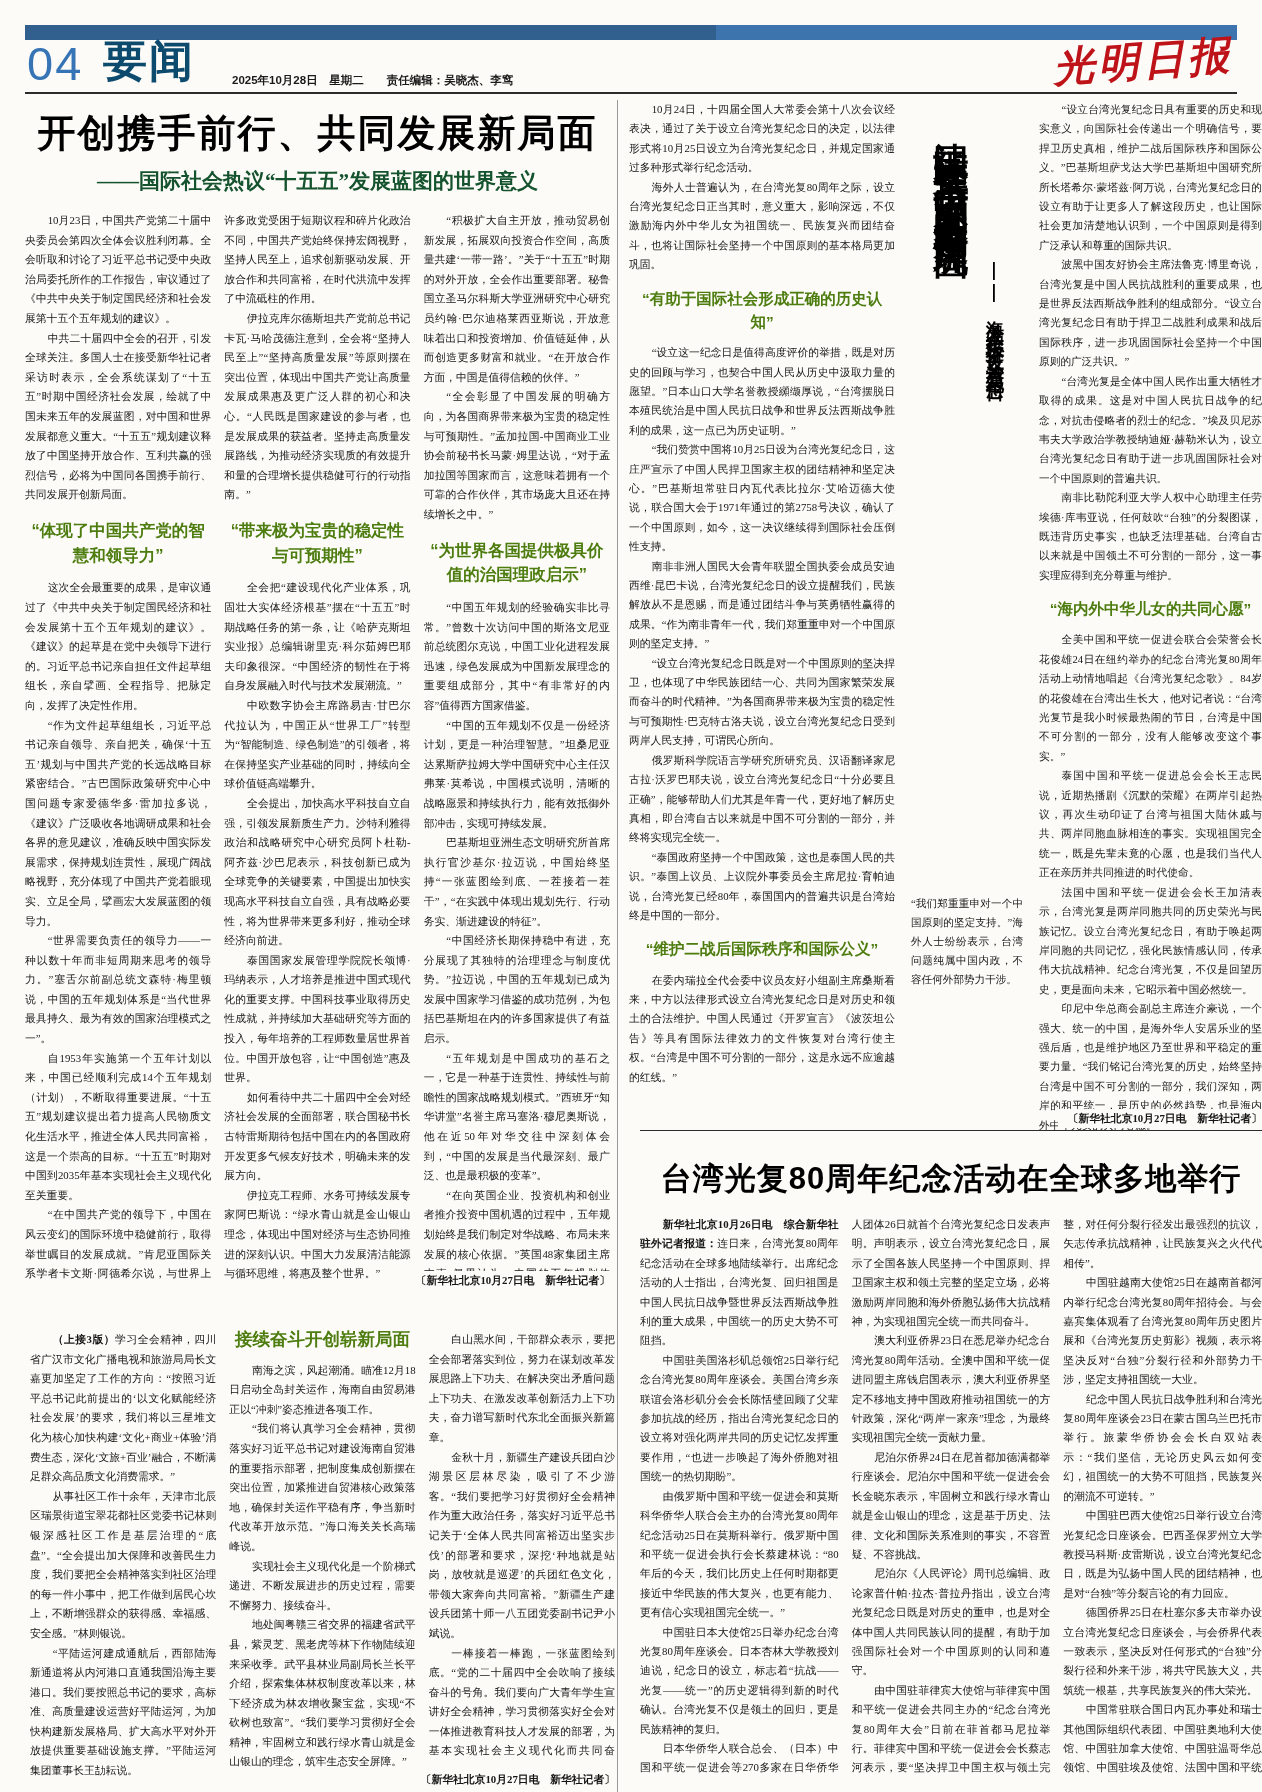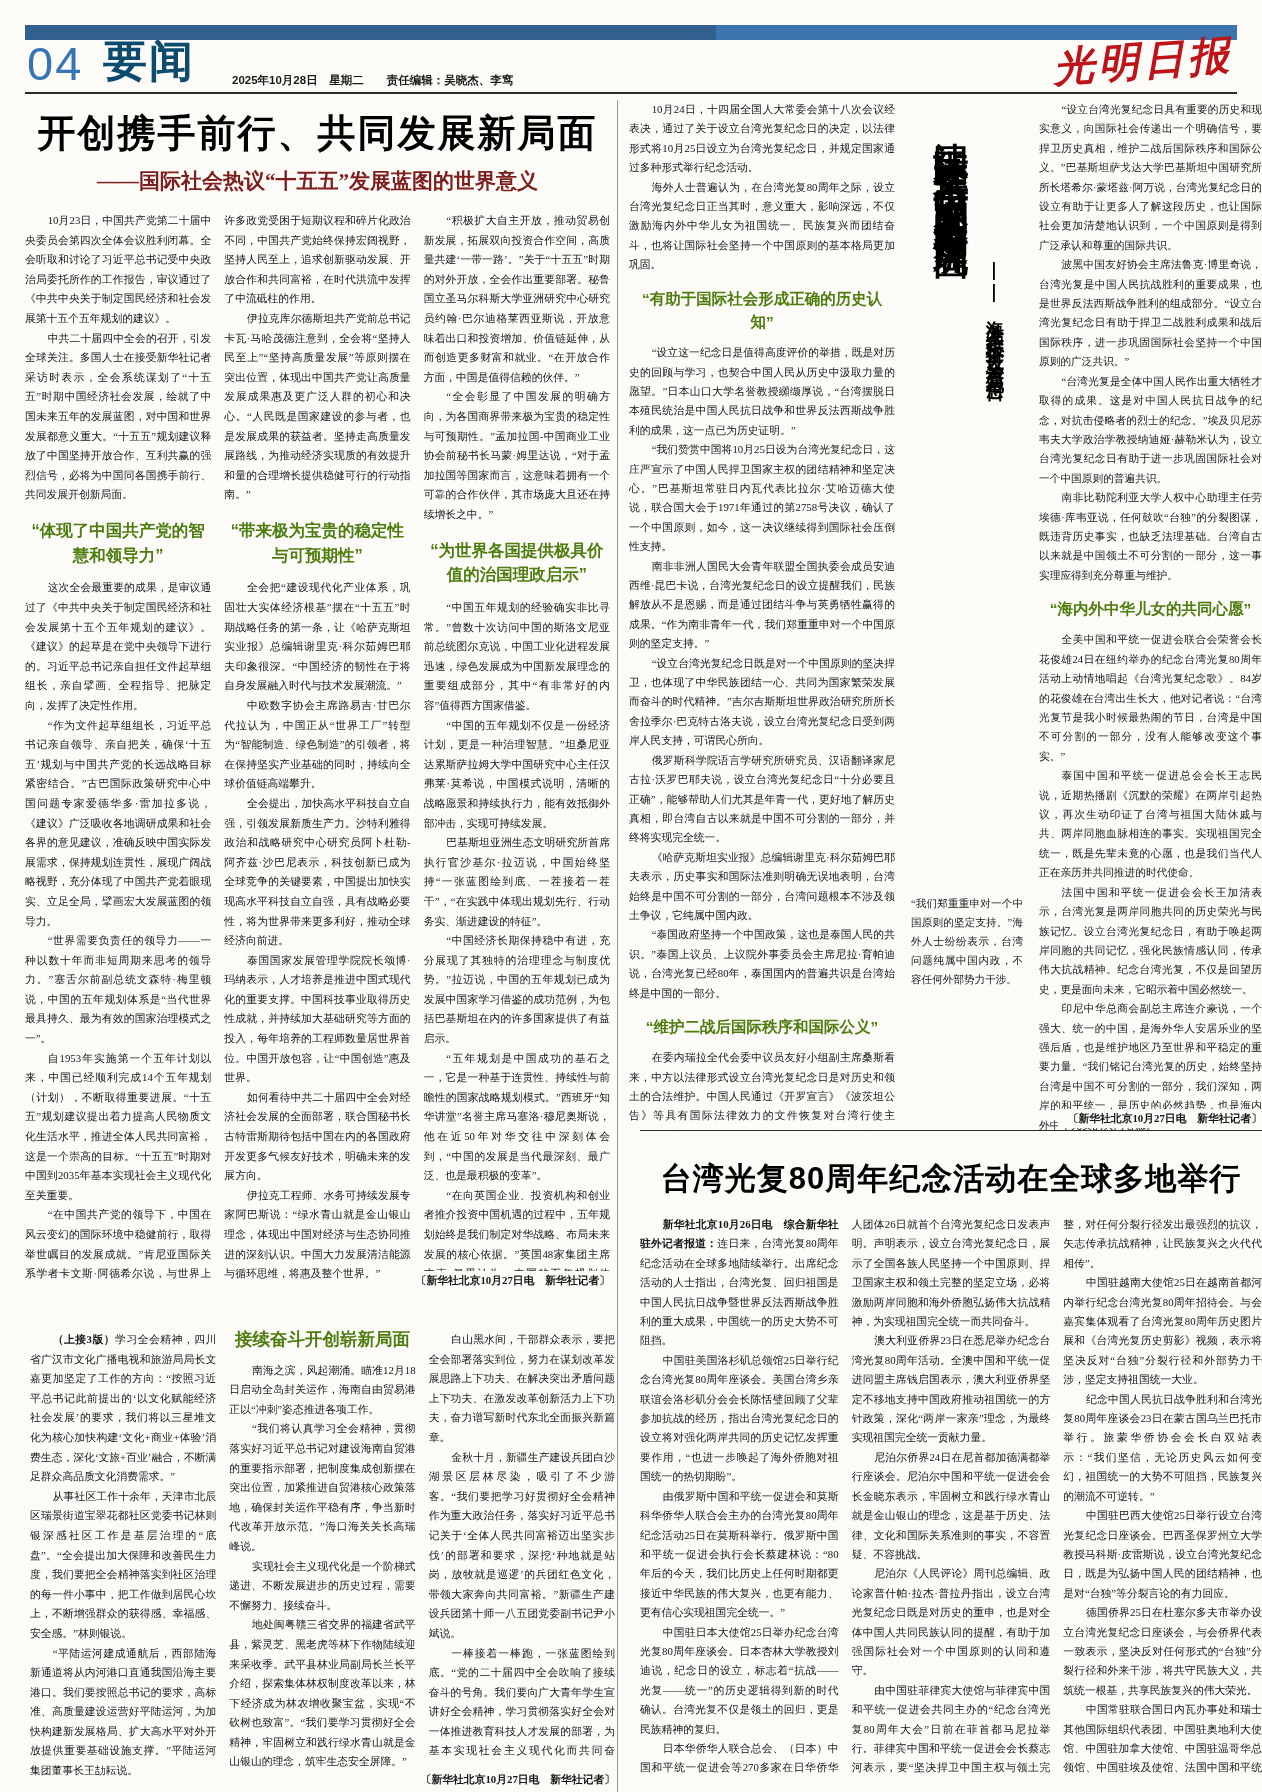"——国际社会热议“十五五”发展蓝图的世界意义" .art-main h2 { color: #7f1d1d -> #14532d }
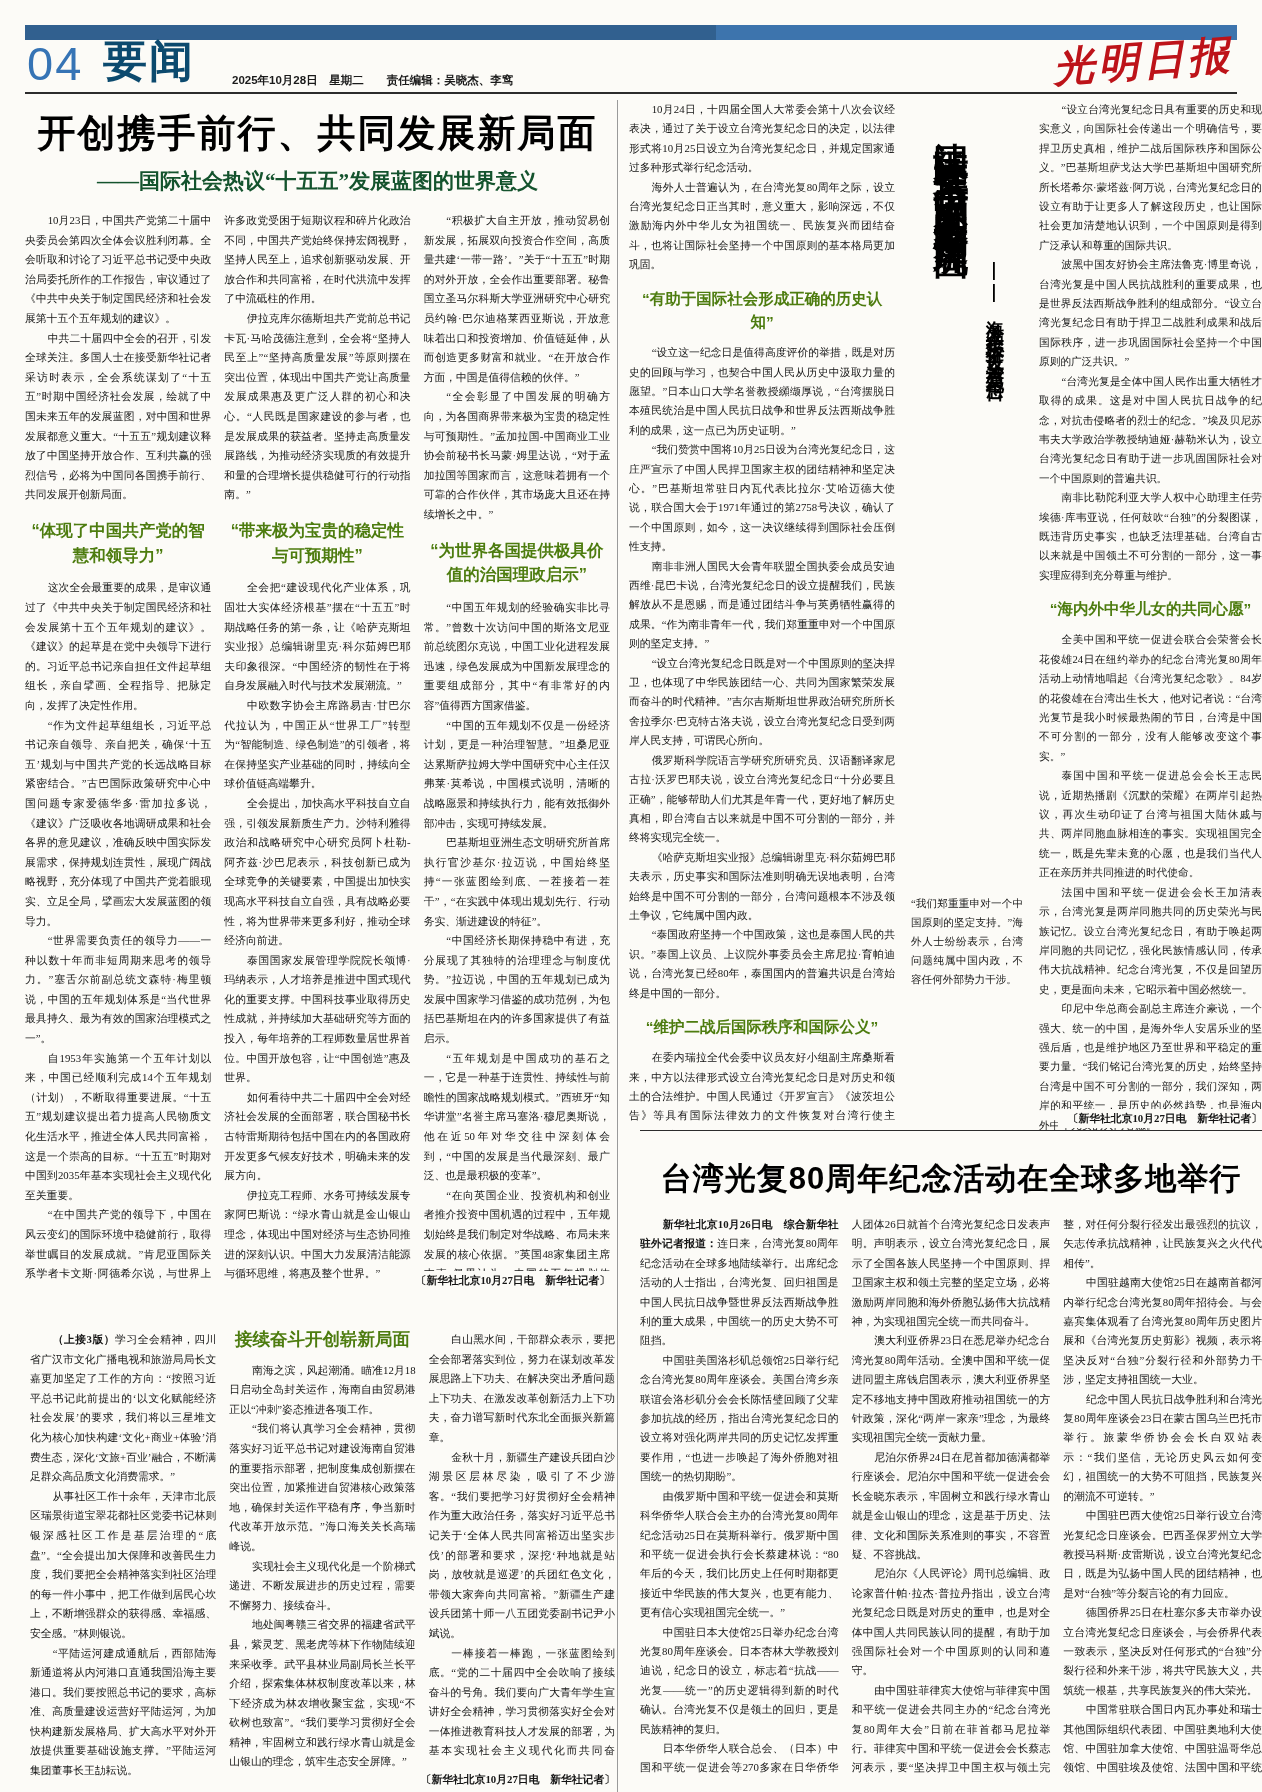"“设立台湾光复纪念日既是对一个中国原则的坚决捍卫，也体现了中华民族团结一心、共同" p.para { text: 吉尔吉斯斯坦世界政治研究所所长舍拉季尔 -> 为各国商界带来极为宝贵的稳定性与可预期性 }
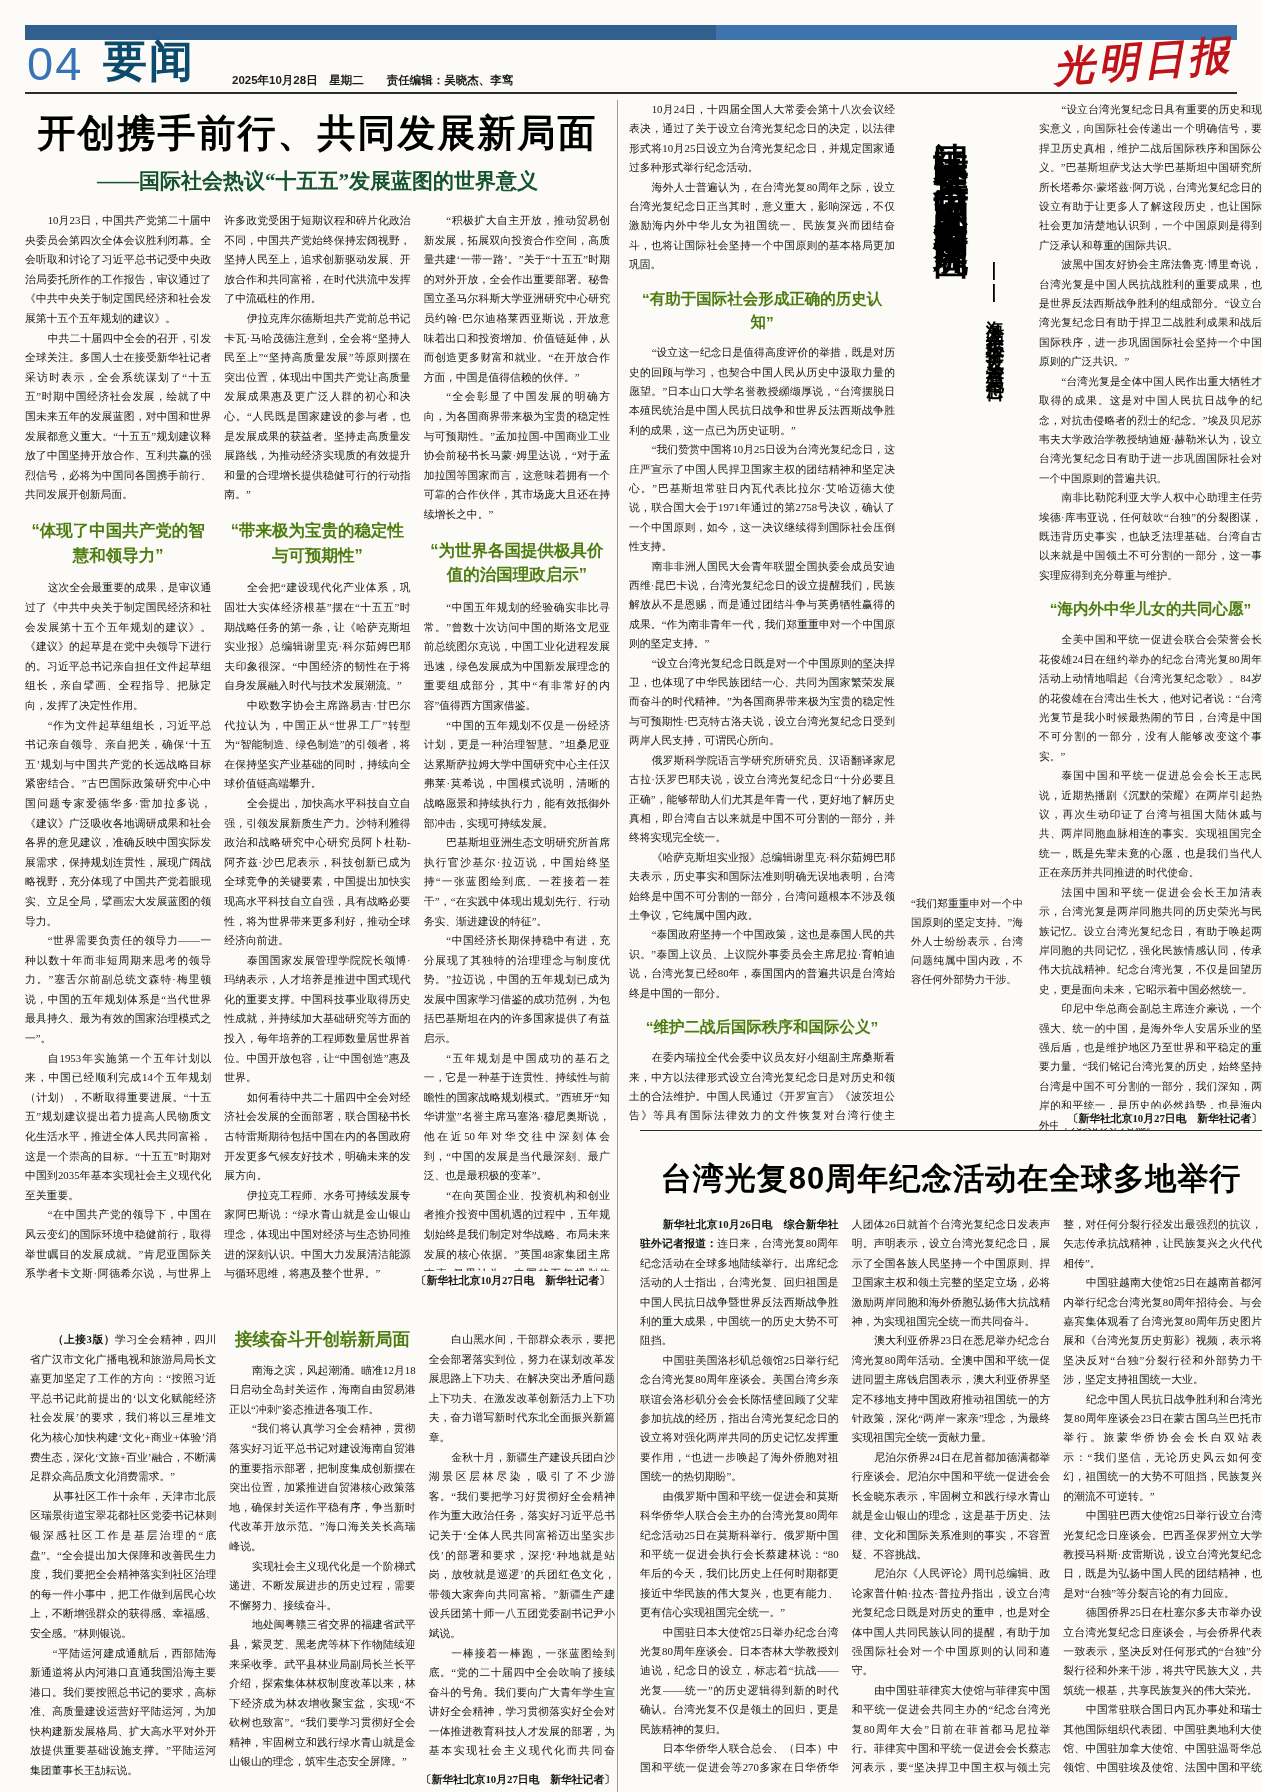"《哈萨克斯坦实业报》总编辑谢里克·科尔茹姆巴耶夫表示，历史事实和国际法准则明确无" p.para { html: <p>《哈萨克斯坦实业报》总编辑谢里克·科尔茹姆巴耶夫表示，历史事实和国际法准则明确无误地表明，台湾始终是中国不可分割的一部分，台湾问题根本不涉及领土争议，它纯属中国内政。</p> -> none }
